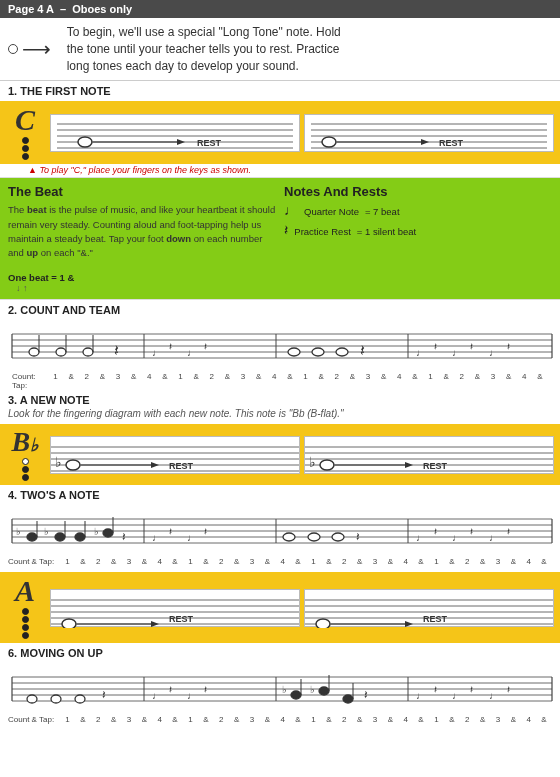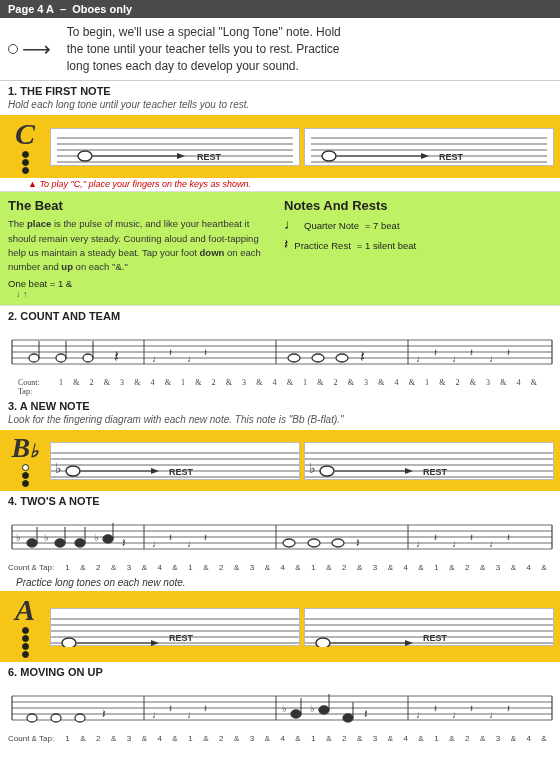"Hold each long tone until" div.section-subtitle { html: <div>Hold each long tone until your teacher tells you to rest.</div> -> none }
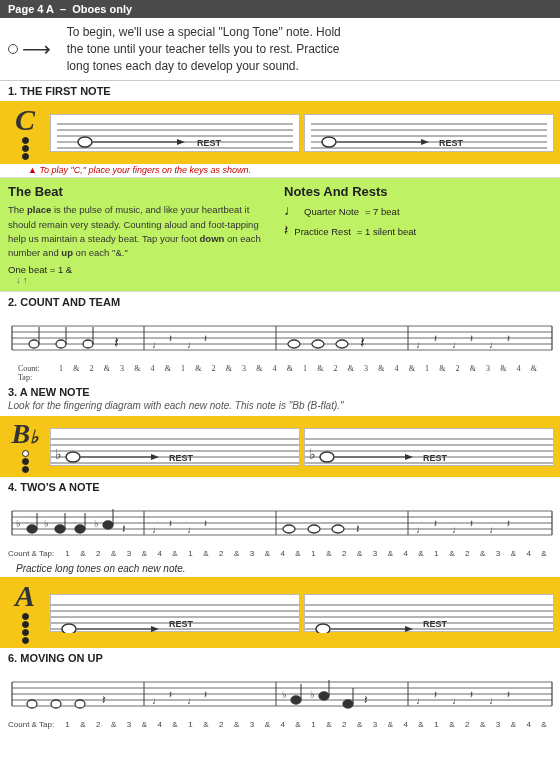"The Beat" .info-columns { background: #bef264 -> #84cc16 }
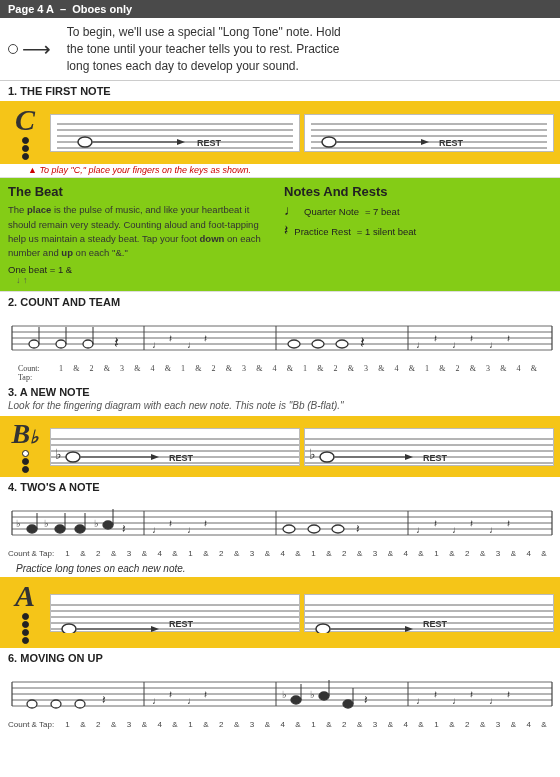"place" b { text: place -> beat }
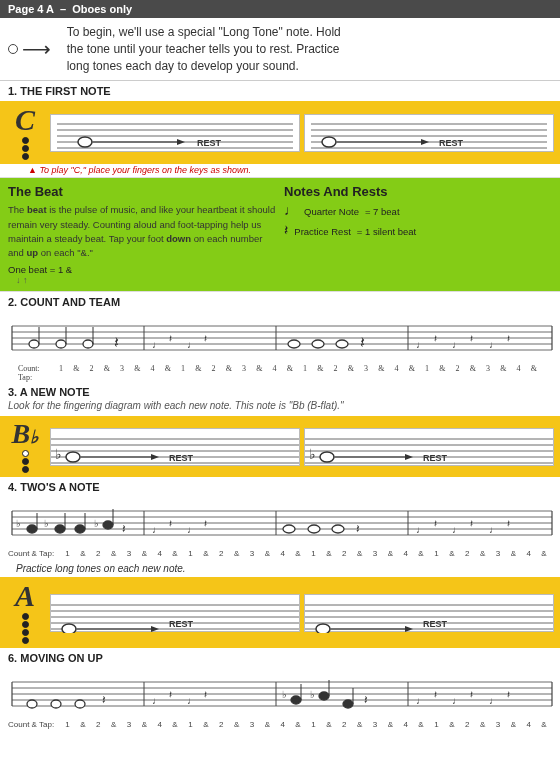"One beat = 1 &" div { font-weight: normal -> bold; margin-top: 4px -> 12px }
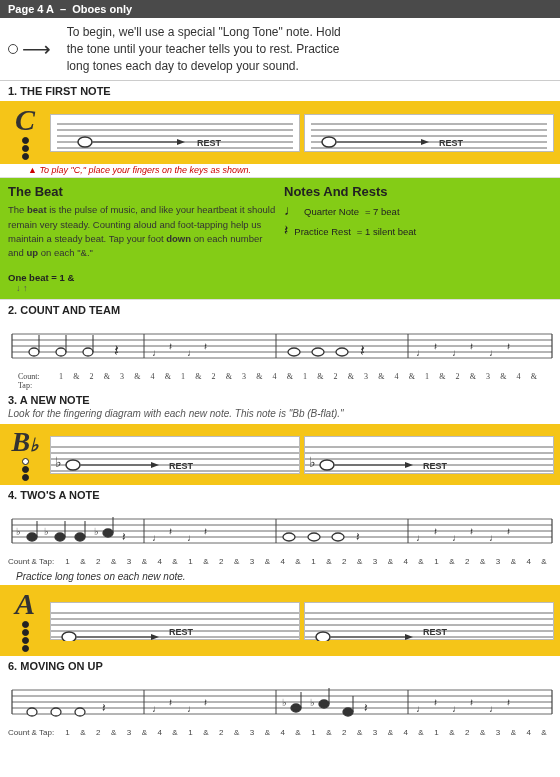"Count:" div { font-family: Liberation Serif, serif -> none; padding: 0 18px -> 0 12px }
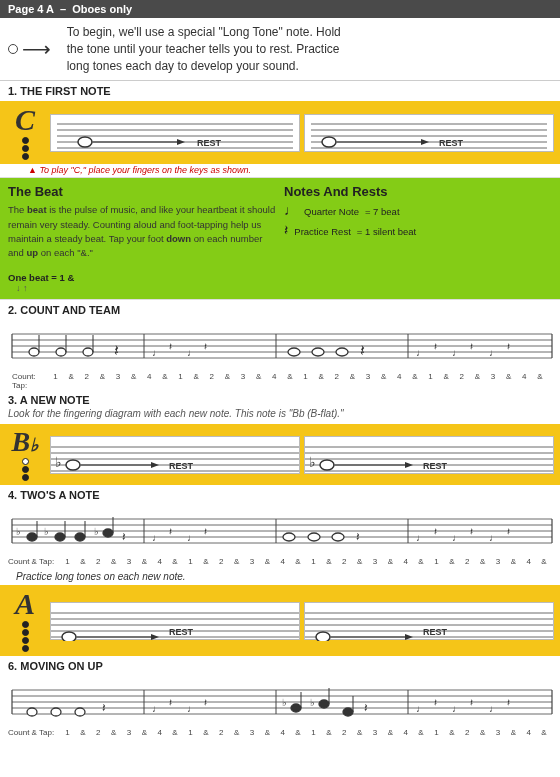"Practice long tones on each" div.heading-note { html: <div>Practice long tones on each new note.</div> -> none }
